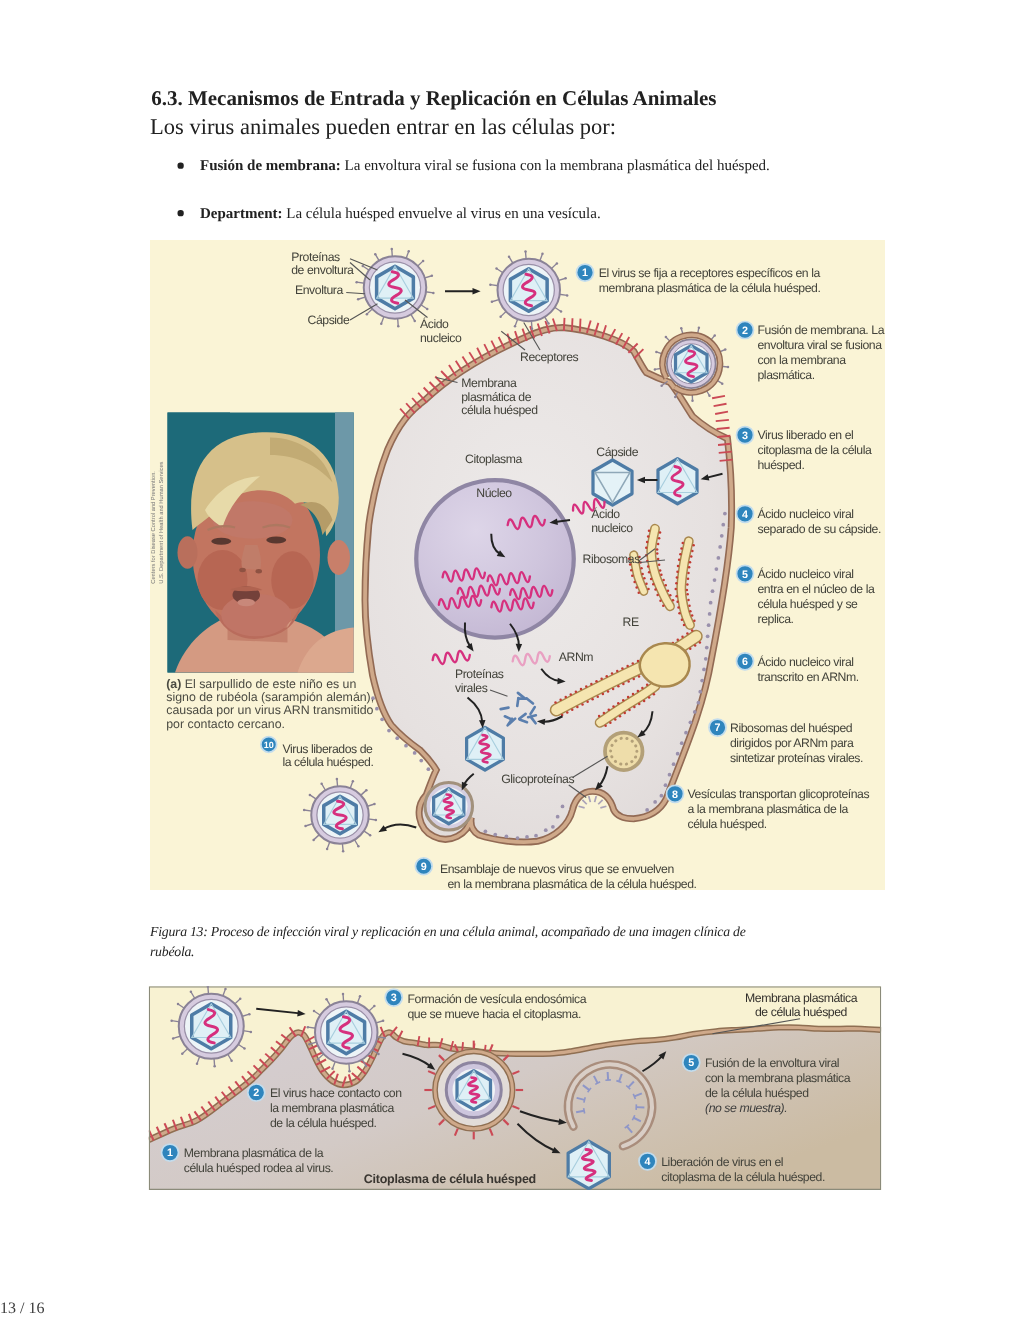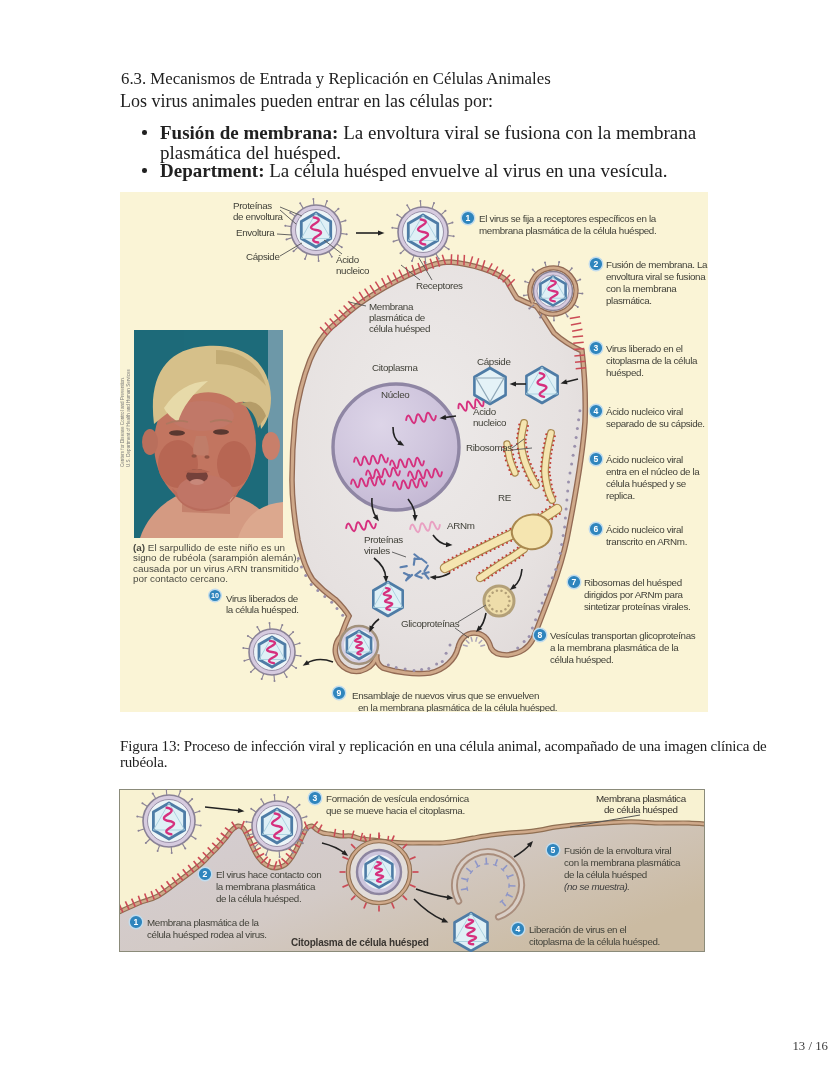"6.3. Mecanismos de Entrada y" #h1 { font-weight: normal -> bold }
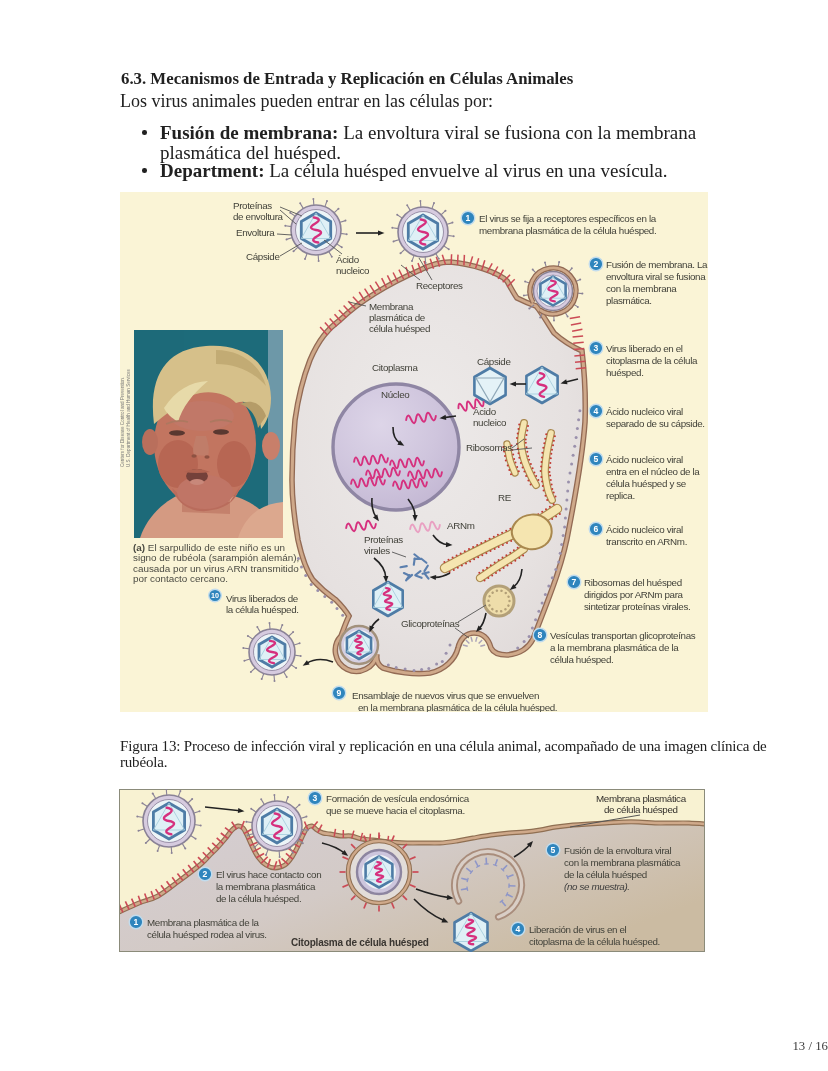"Fusión de membrana: La envoltura" .bullet { font-size: 19px -> 12px }
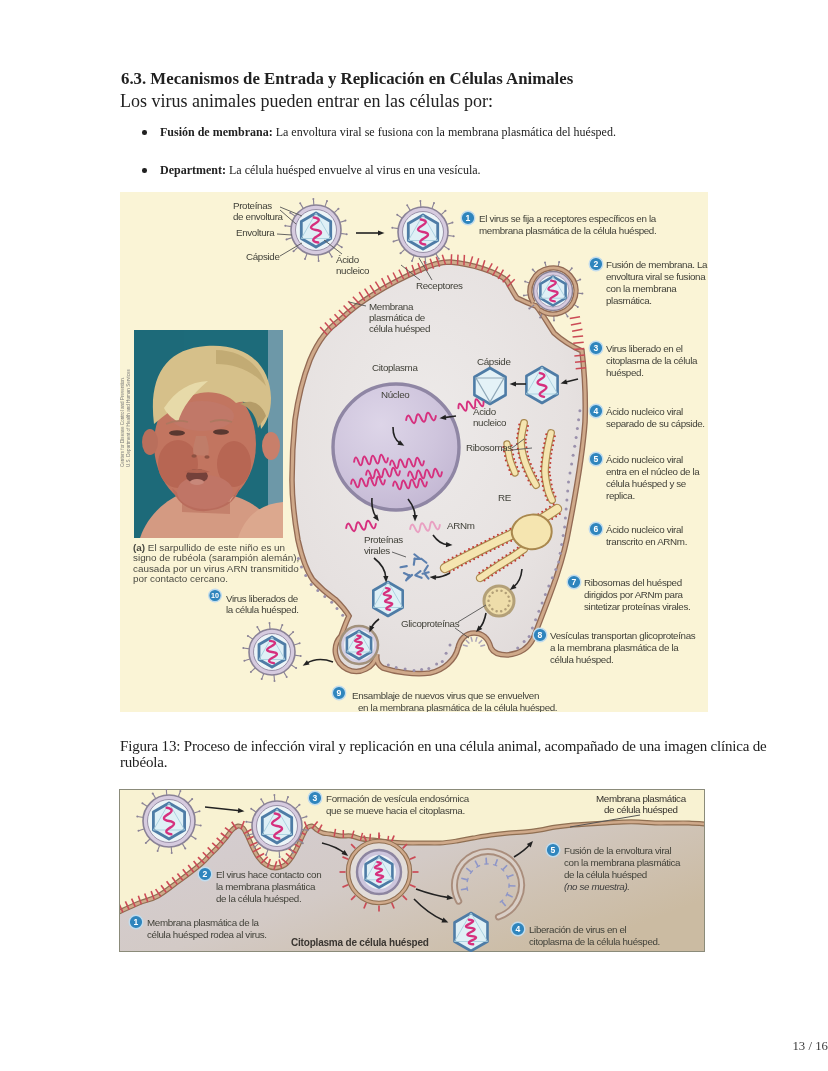"Figura 13: Proceso de infección" #cap { font-size: 15px -> 11px; font-style: none -> italic }
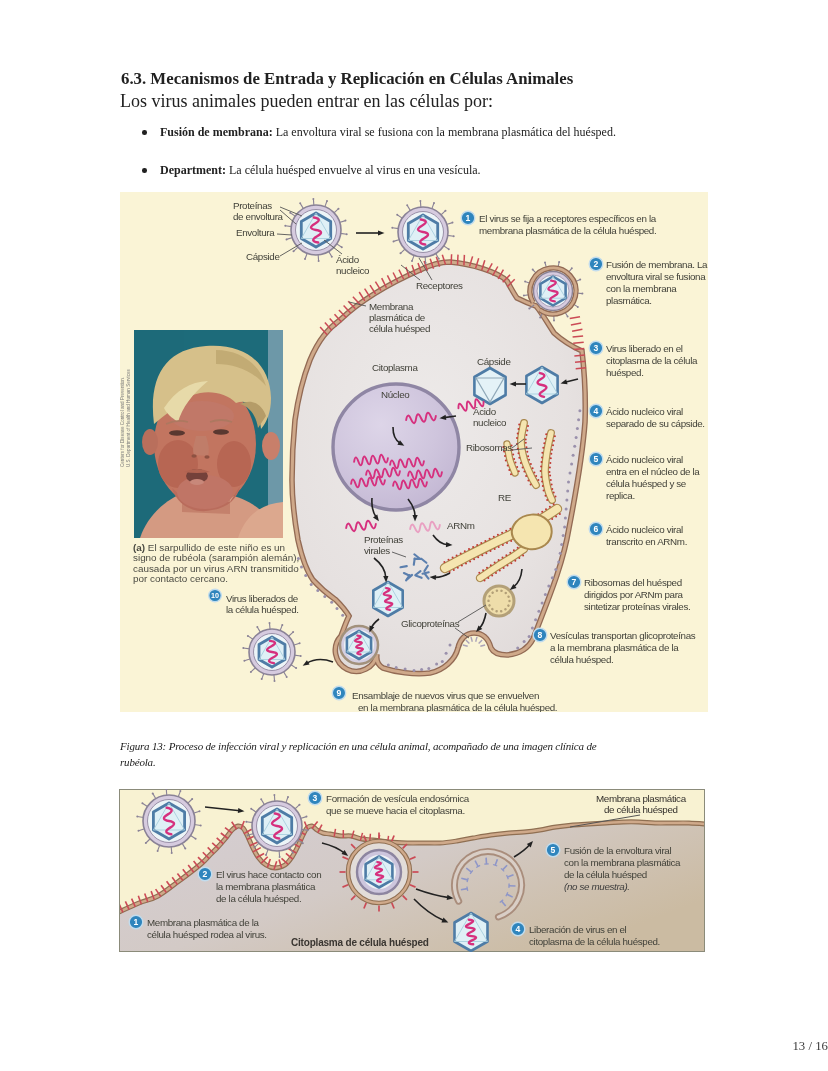"13 / 16" #pnum { text-align: right -> left }
